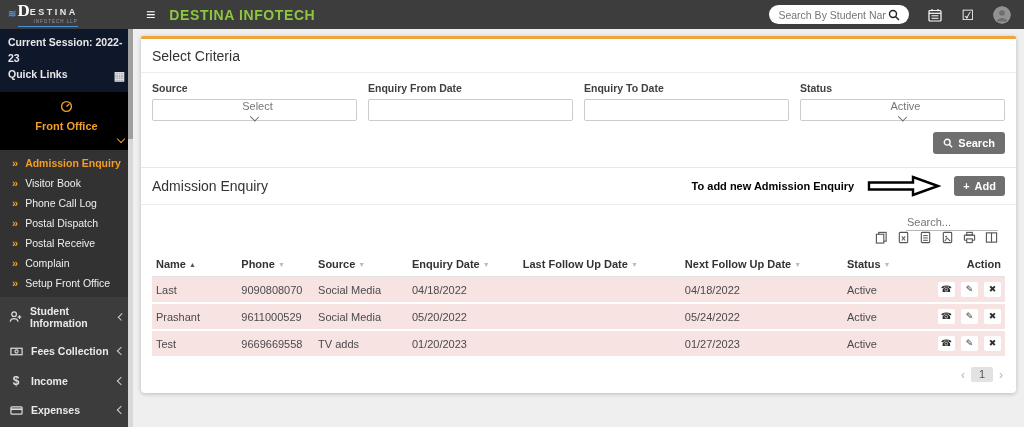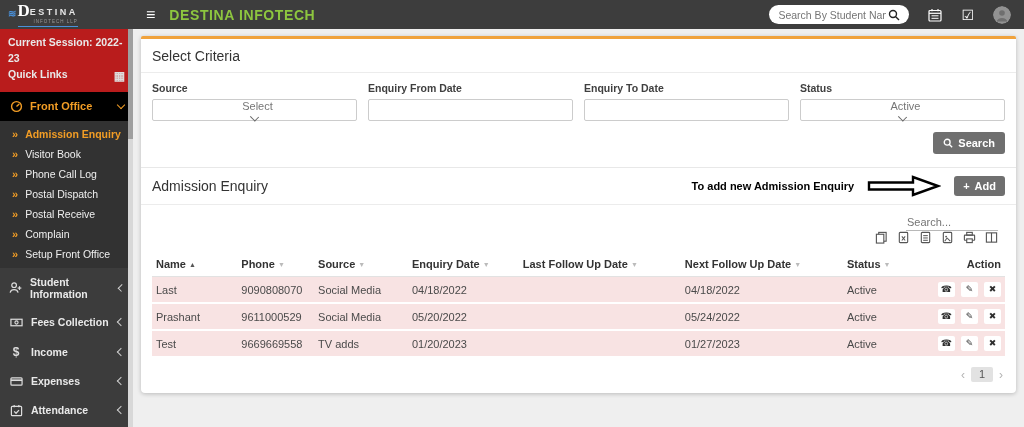"Current Session: 2022-23" .session-block { background: #b91c1c -> #0f172a }
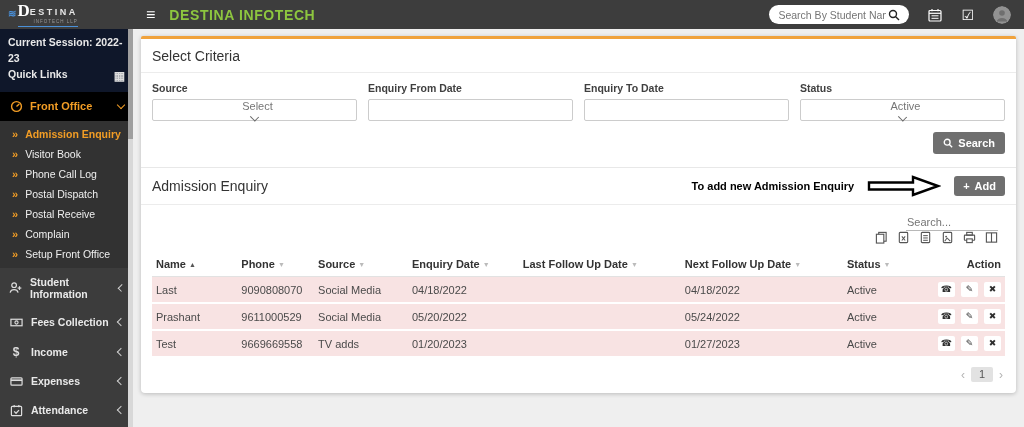"Front Office" .fo-row { flex-direction: none -> column }
